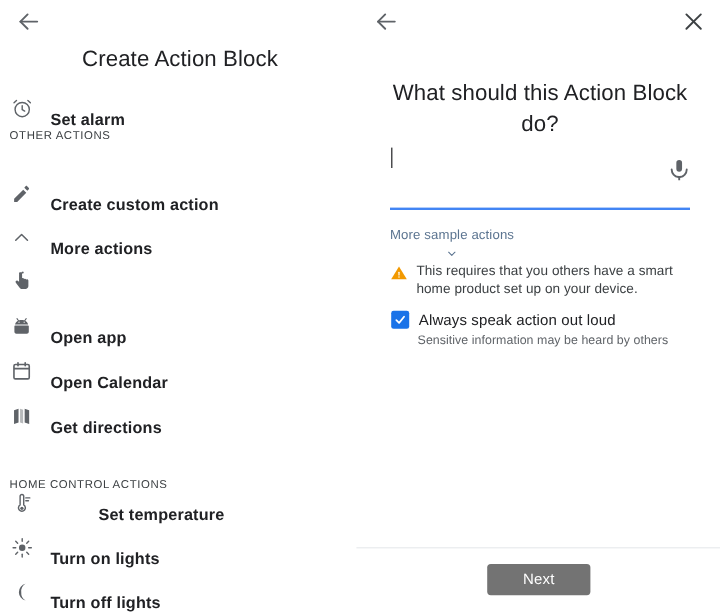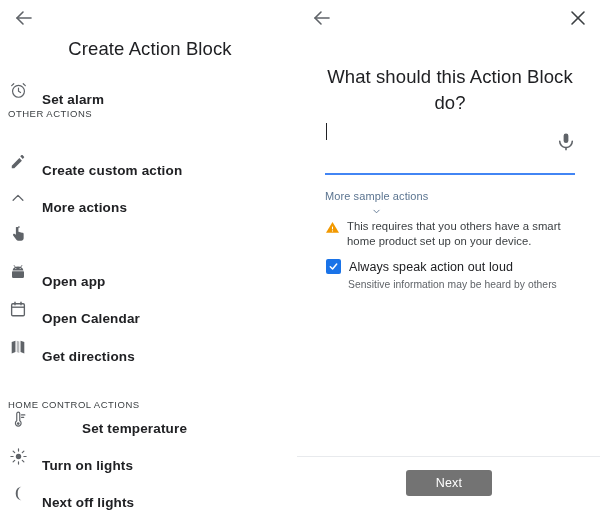"Next off lights" span.row-label { text: Next -> Turn }
